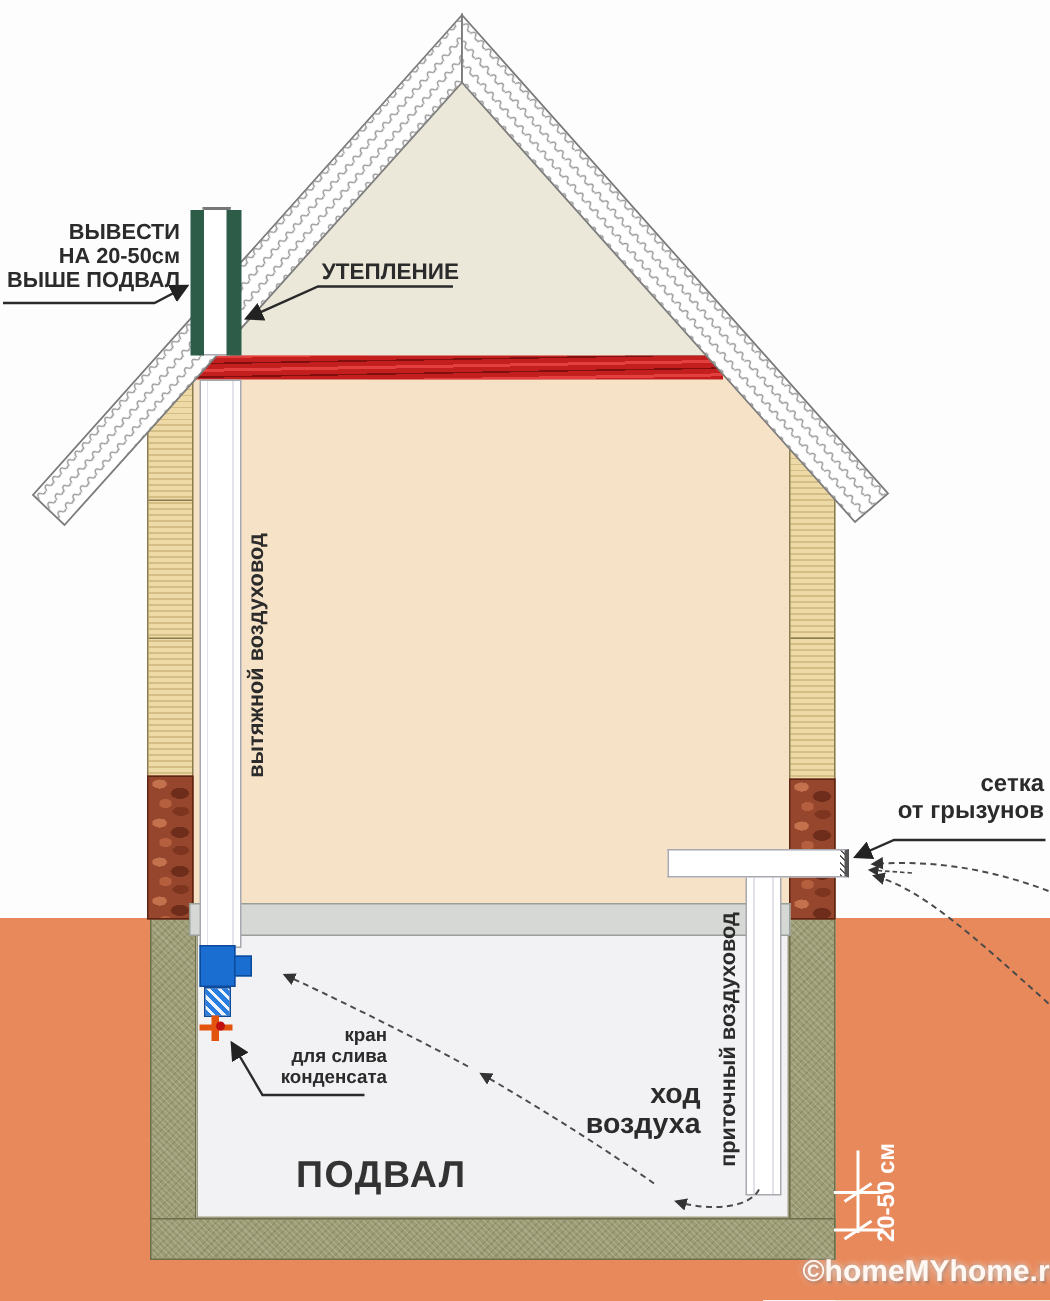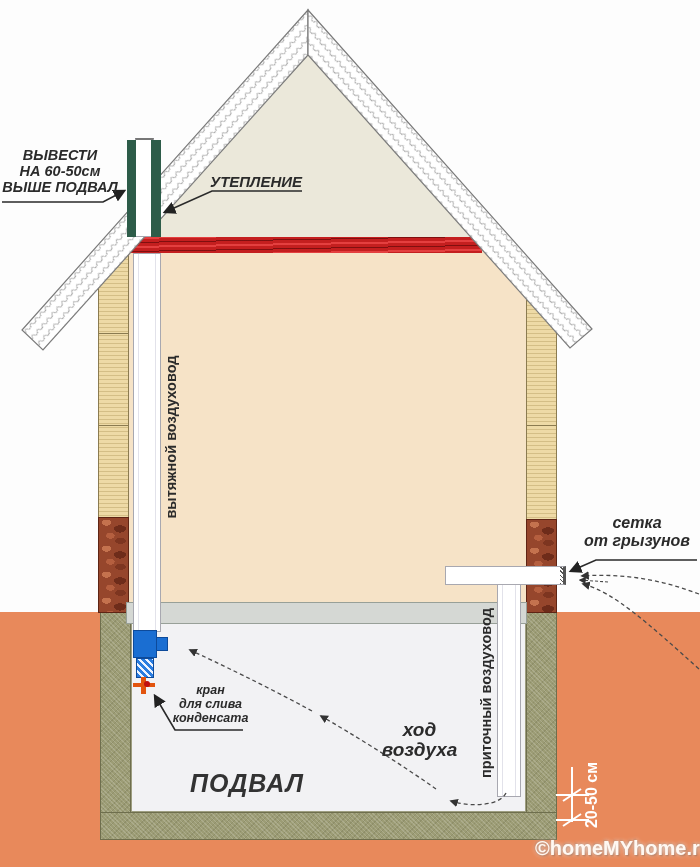"ВЫВЕСТИ" .lbl { font-style: italic -> none; text-align: center -> right }
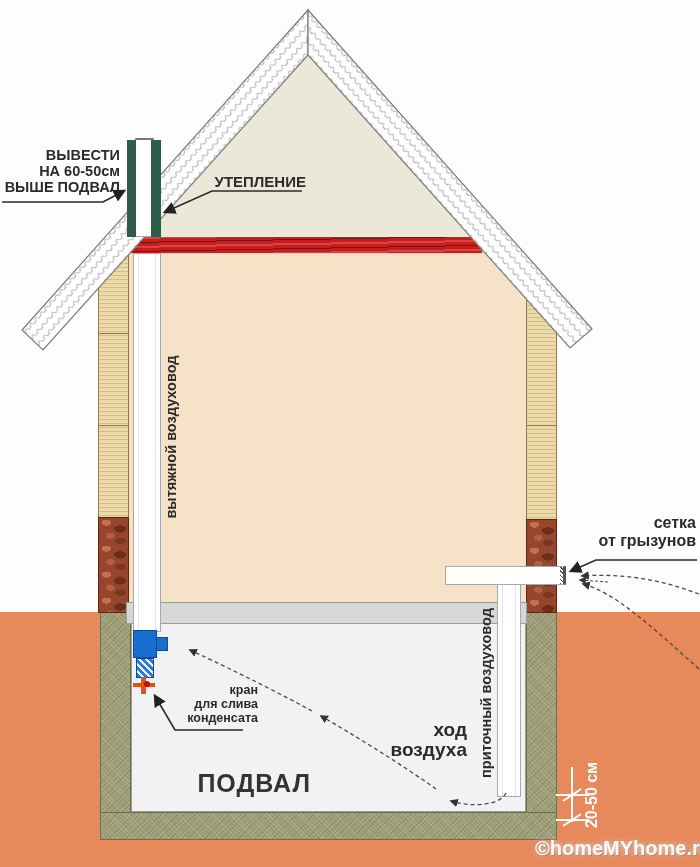"НА 60-50см" div { text: 60-50см -> 20-50см }
